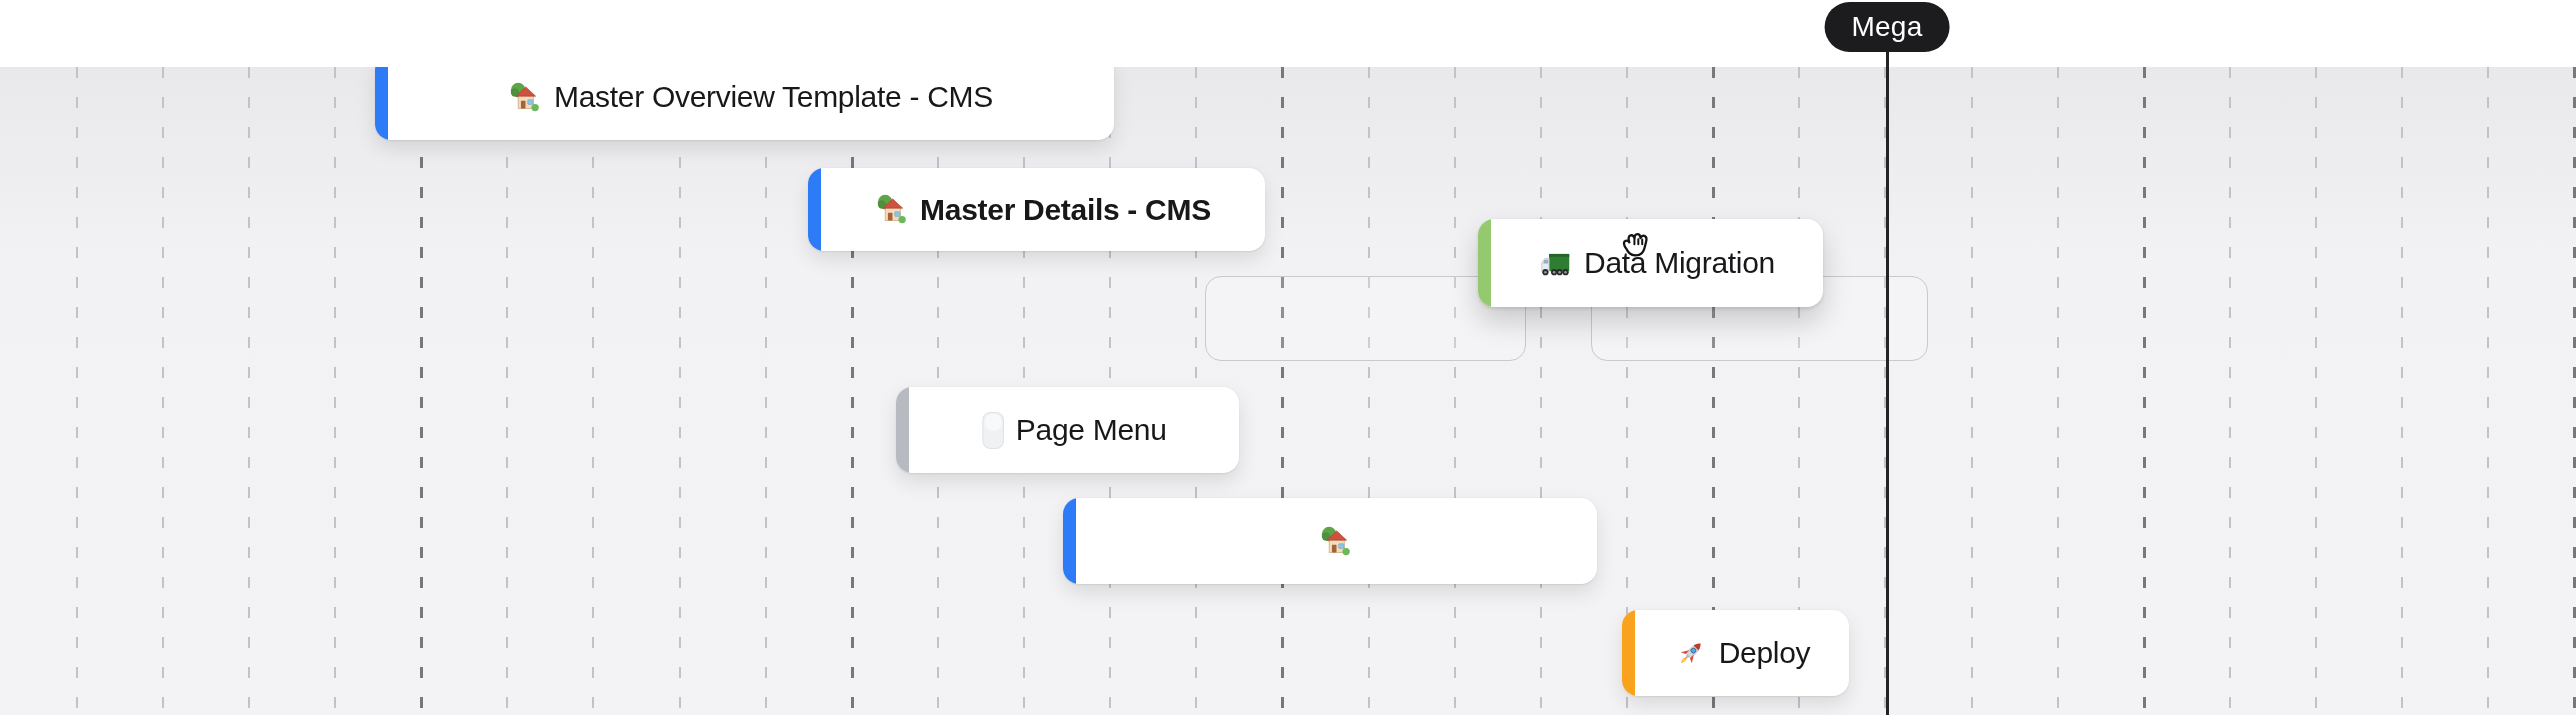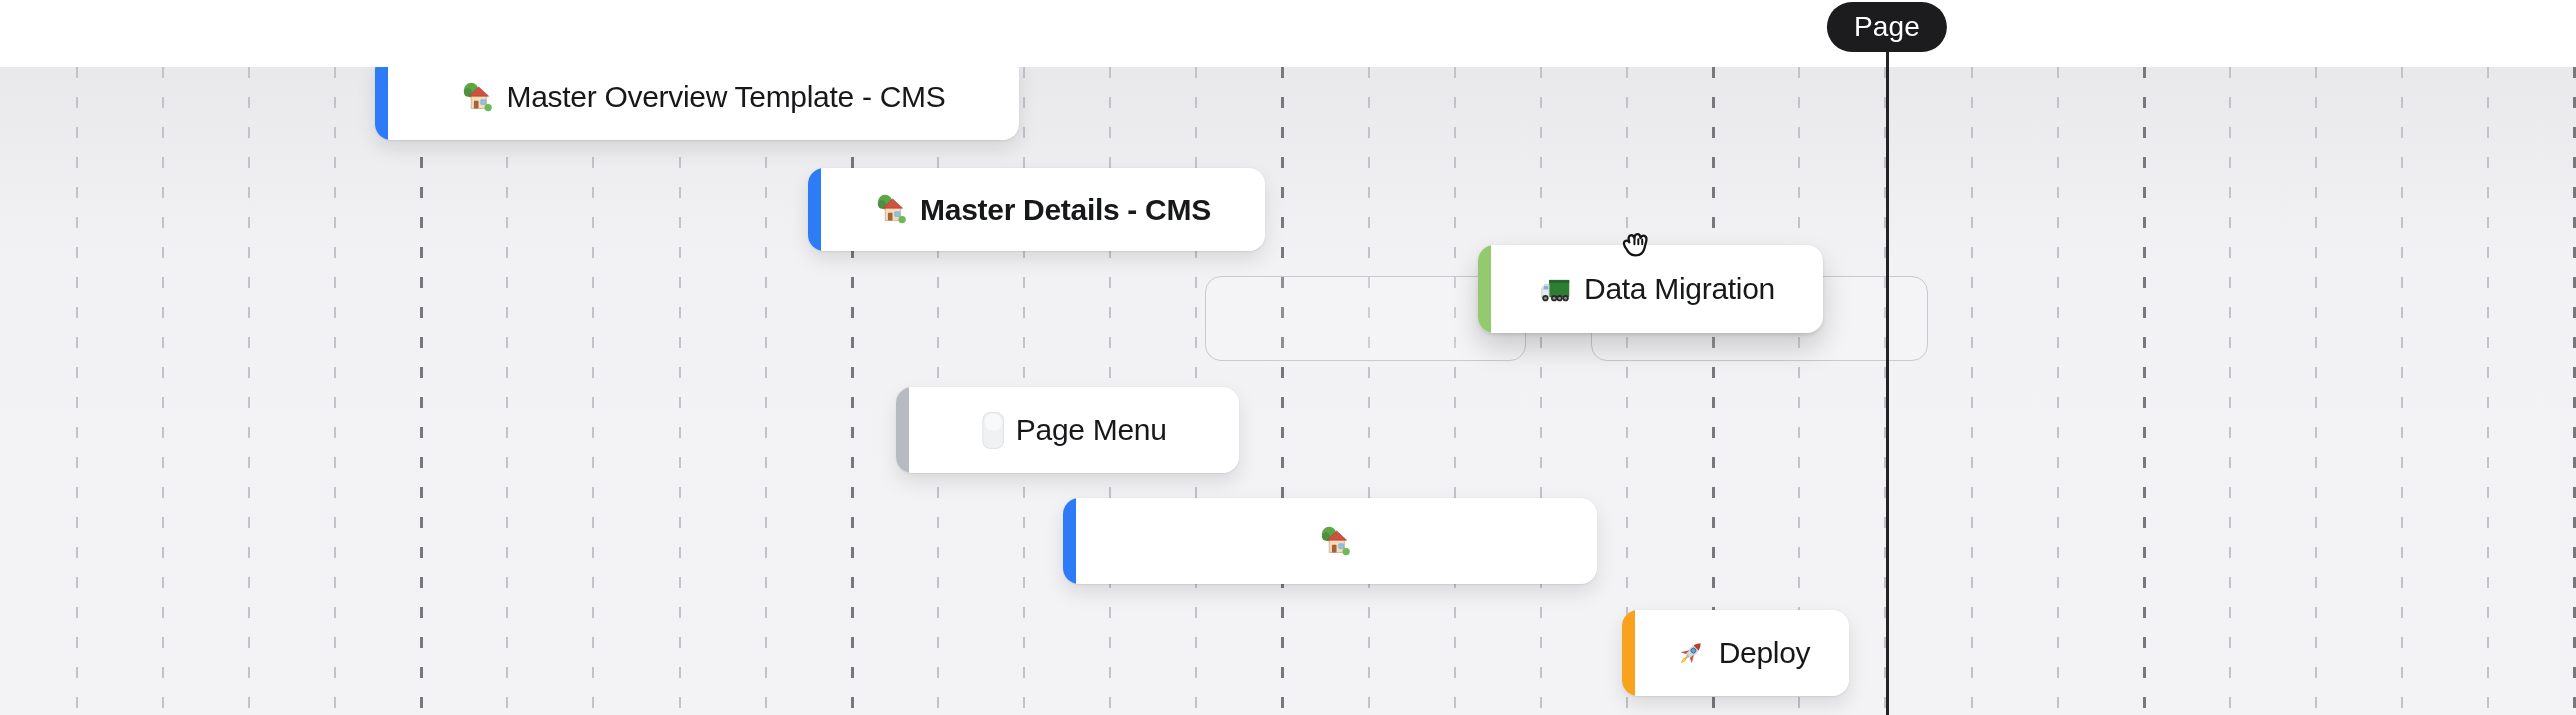"Page" div.today-badge { text: Page -> Mega }
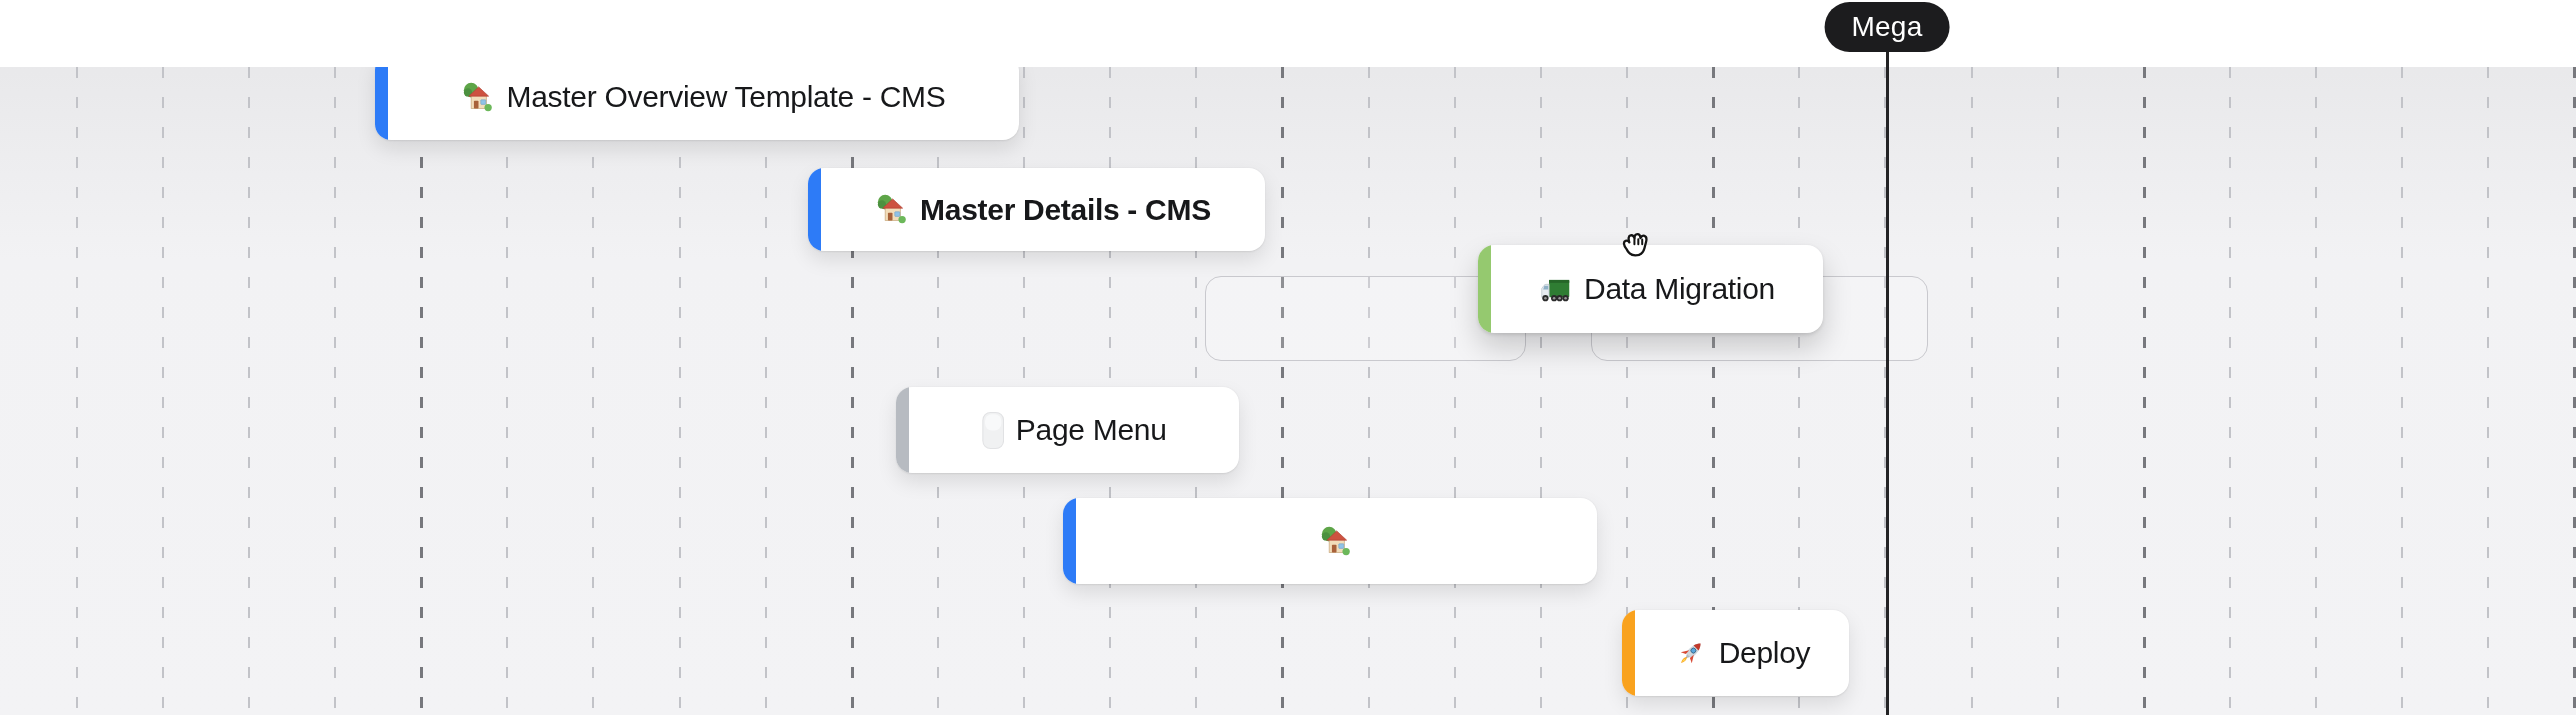"Master Overview Template - CMS" div.card { width: 644px -> 739px }
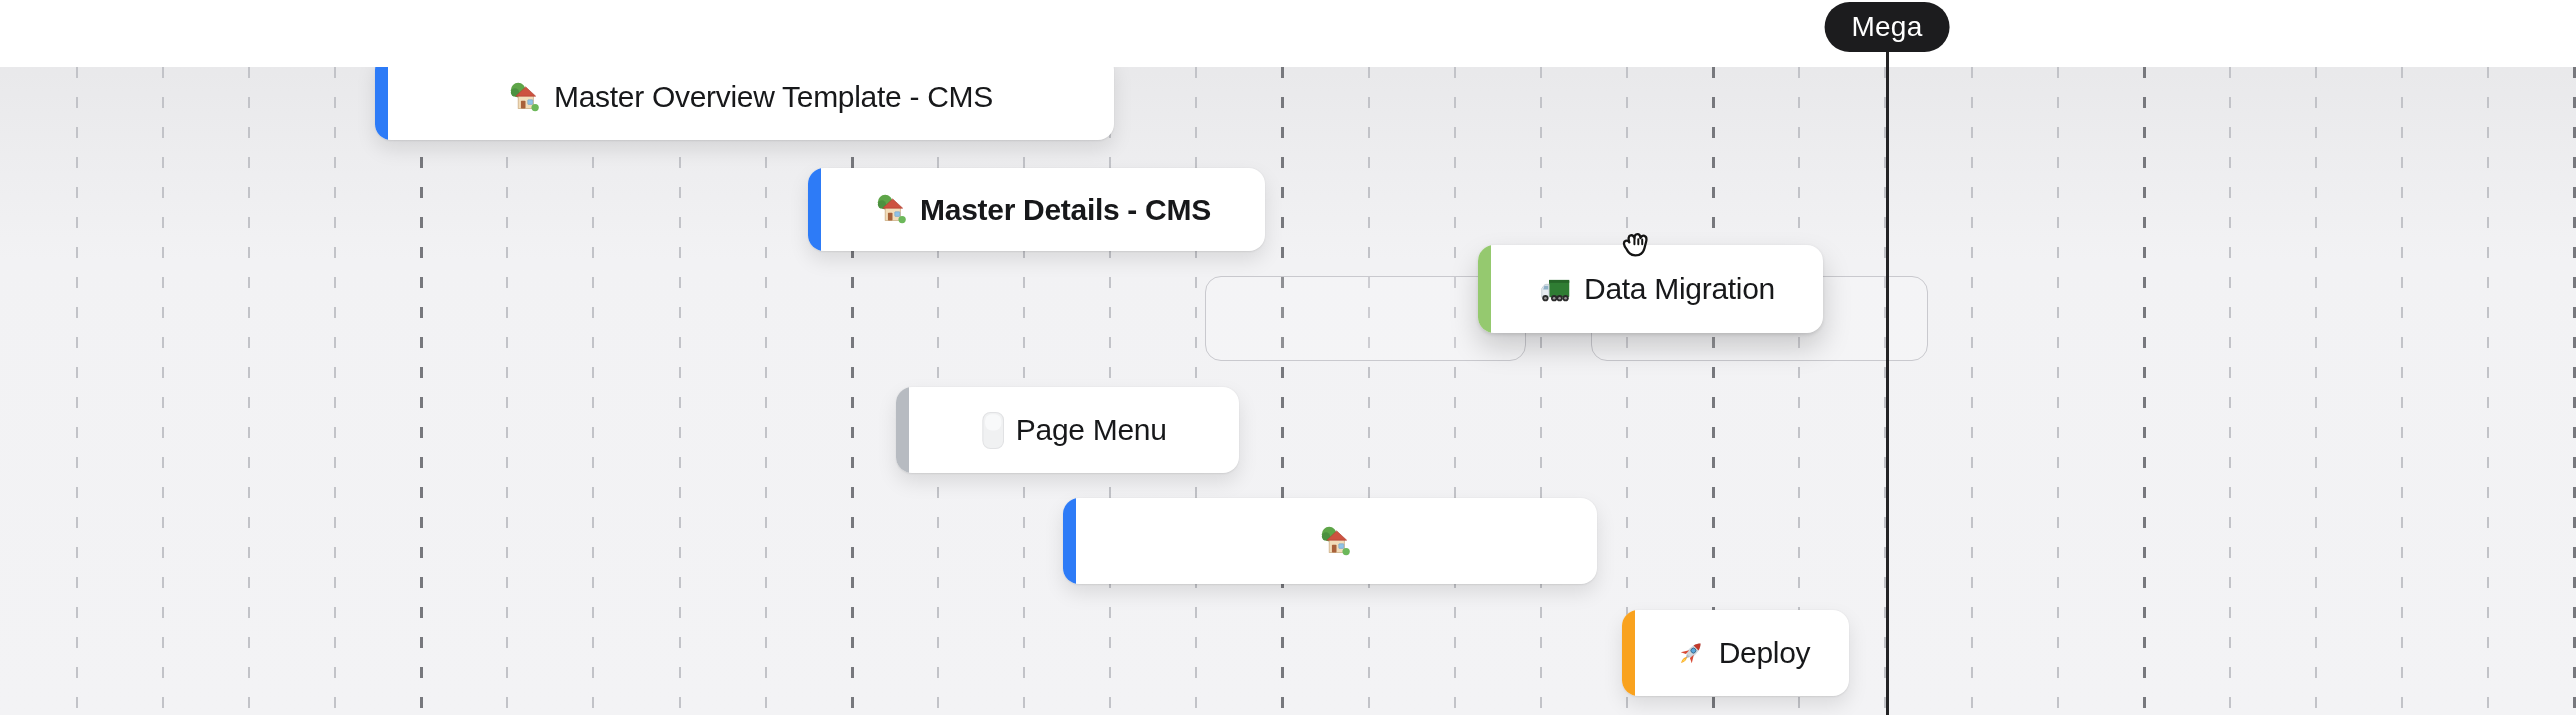"Data Migration" div.card { top: 245px -> 219px }
